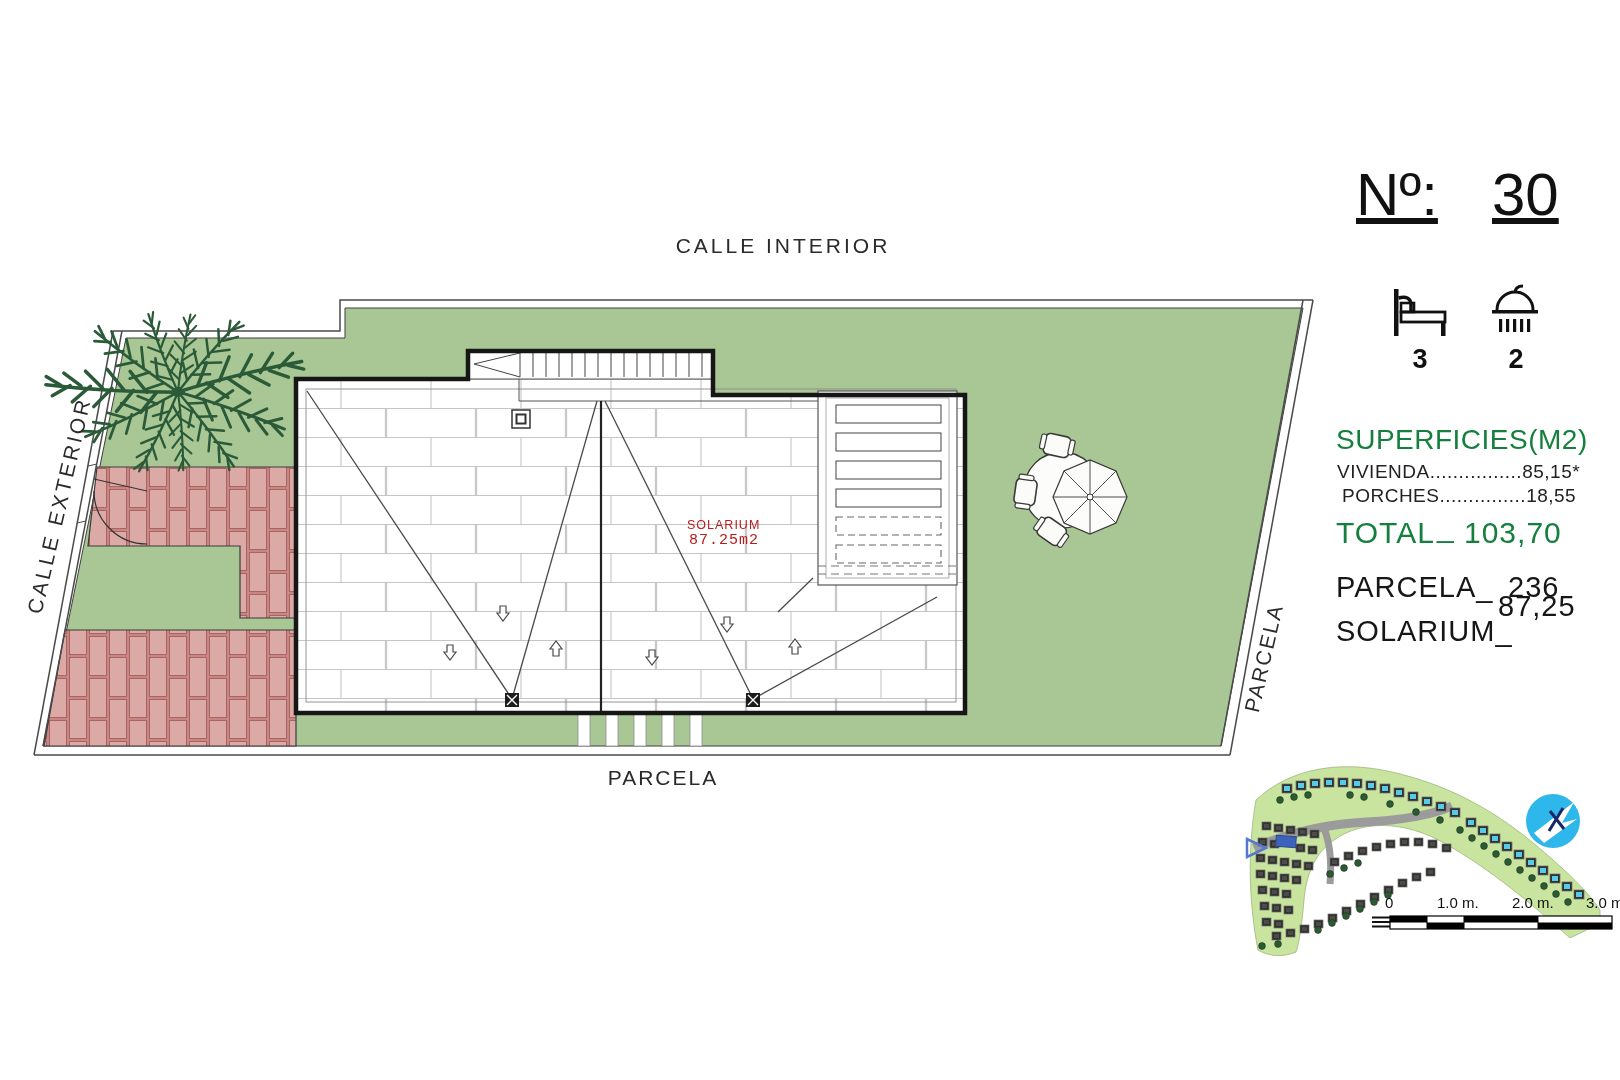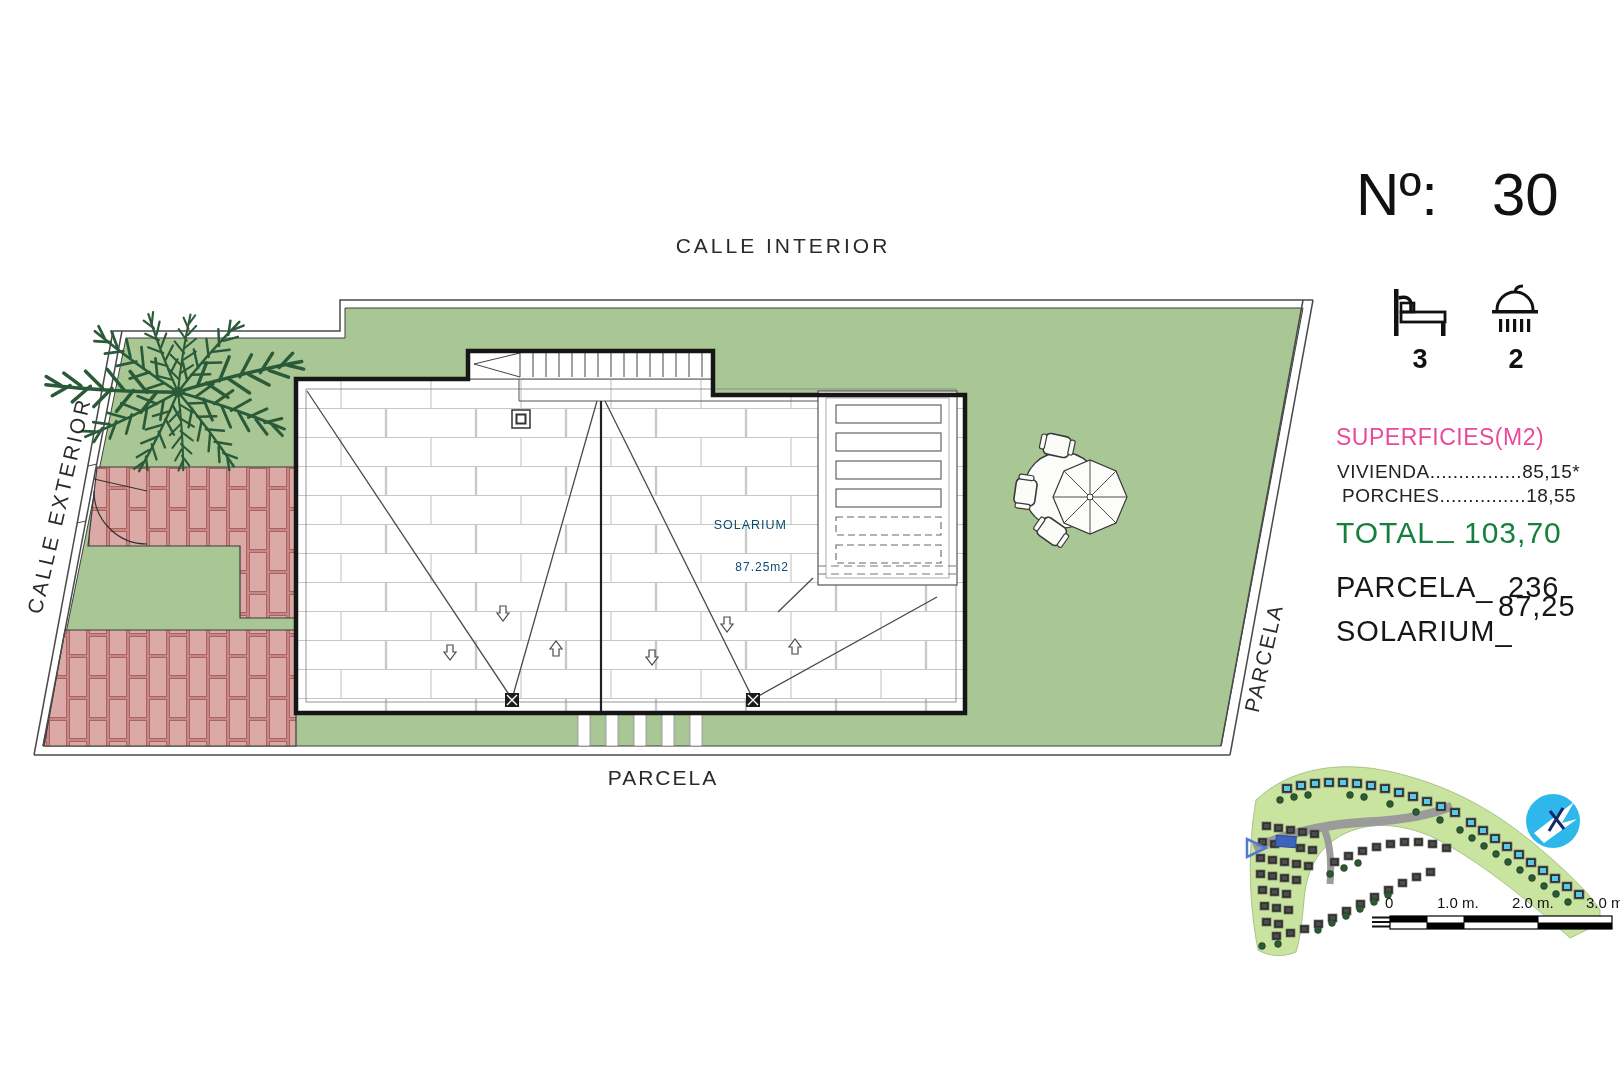"Nº:" .panel-big { text-decoration: none -> underline }
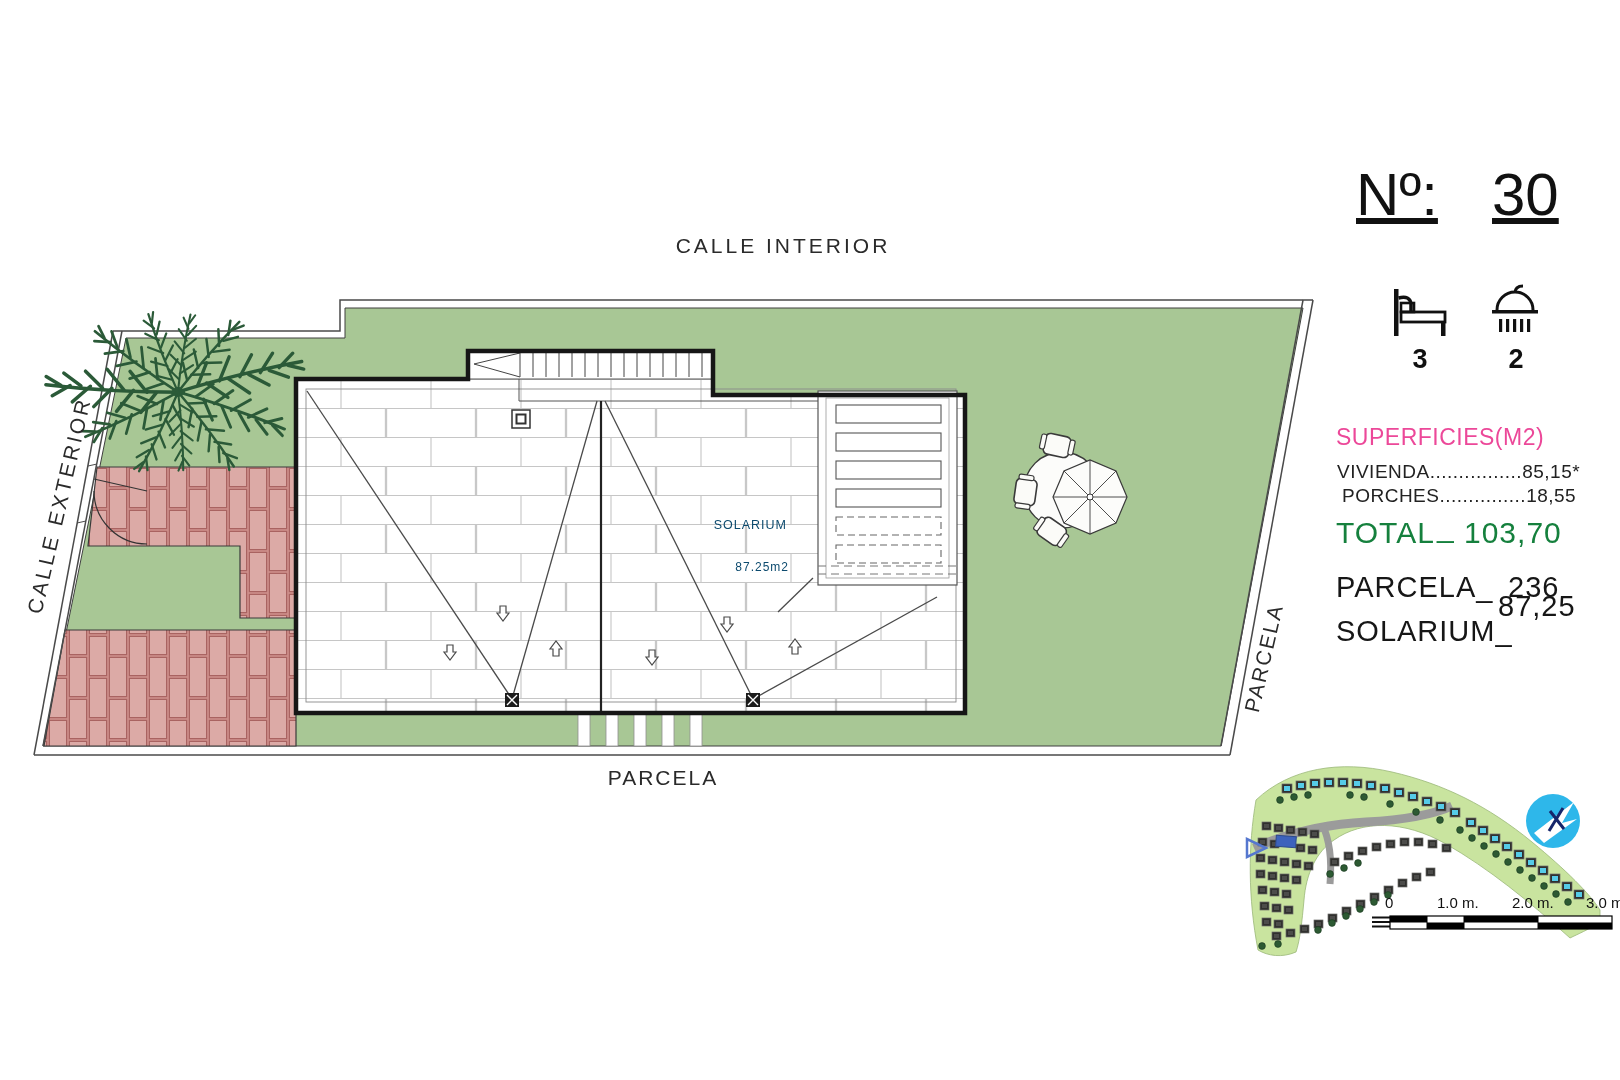"SUPERFICIES(M2)" .t-title { color: #ec4899 -> #15803d; font-size: 23px -> 28px }
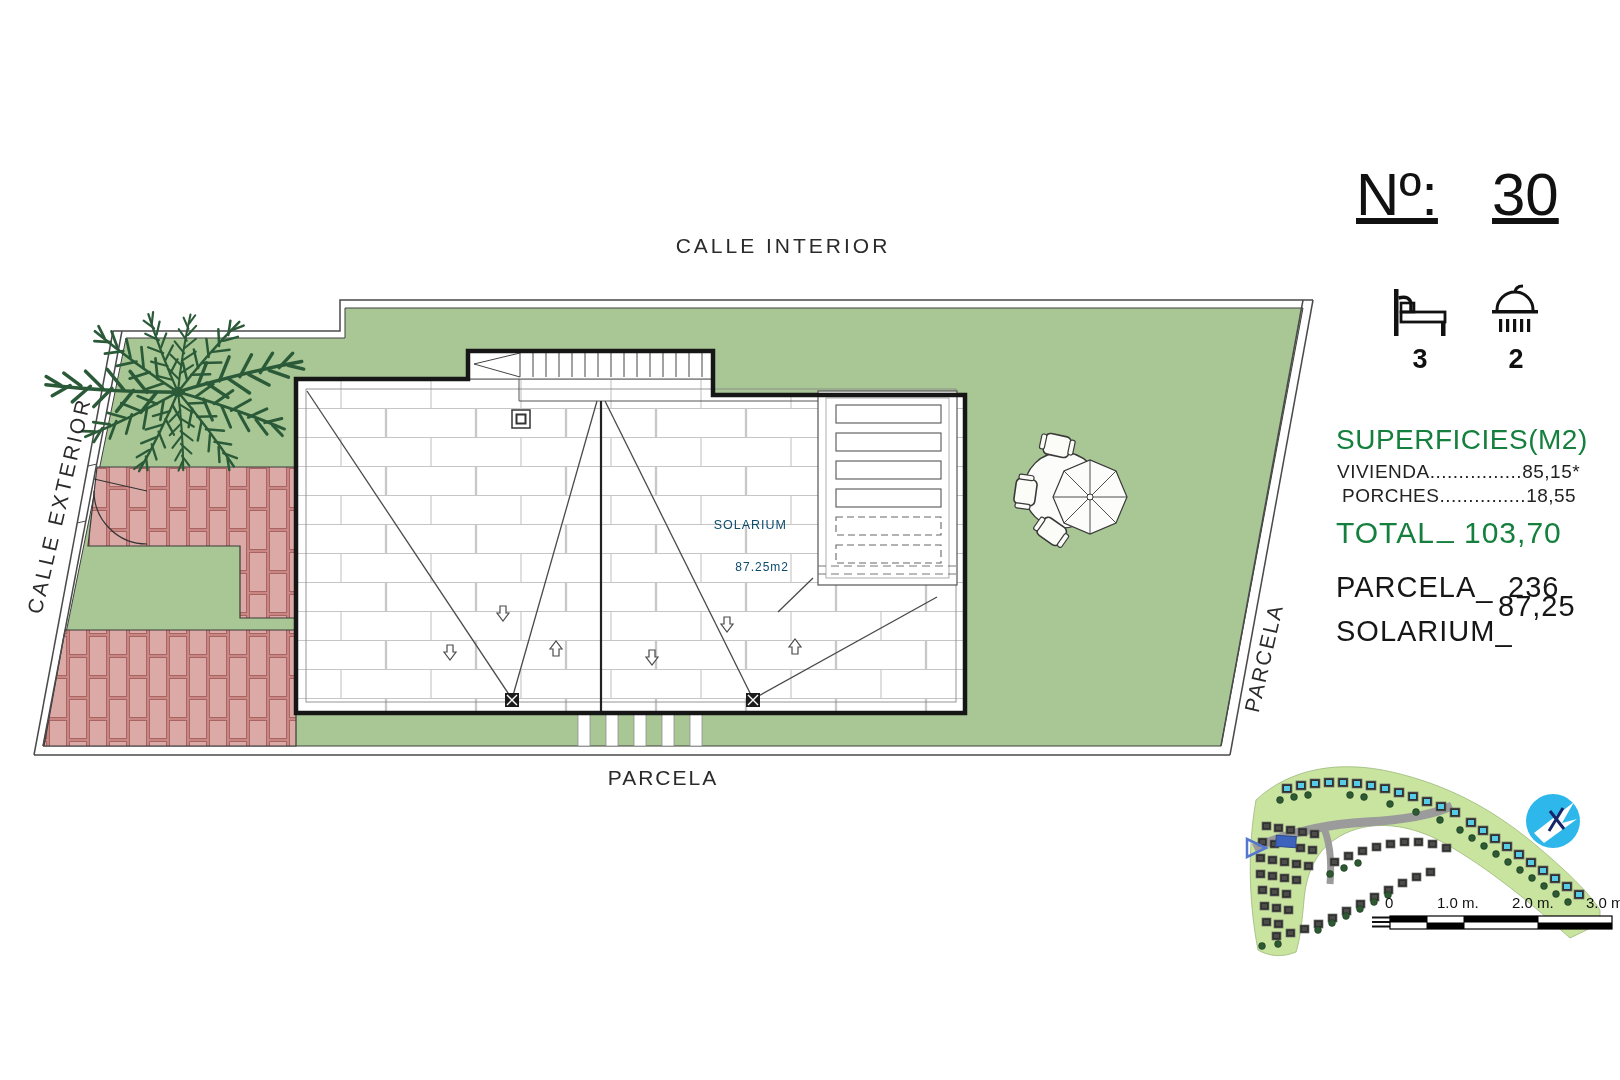"SOLARIUM" .sol { color: #0c4a6e -> #b91c1c; text-align: right -> left }
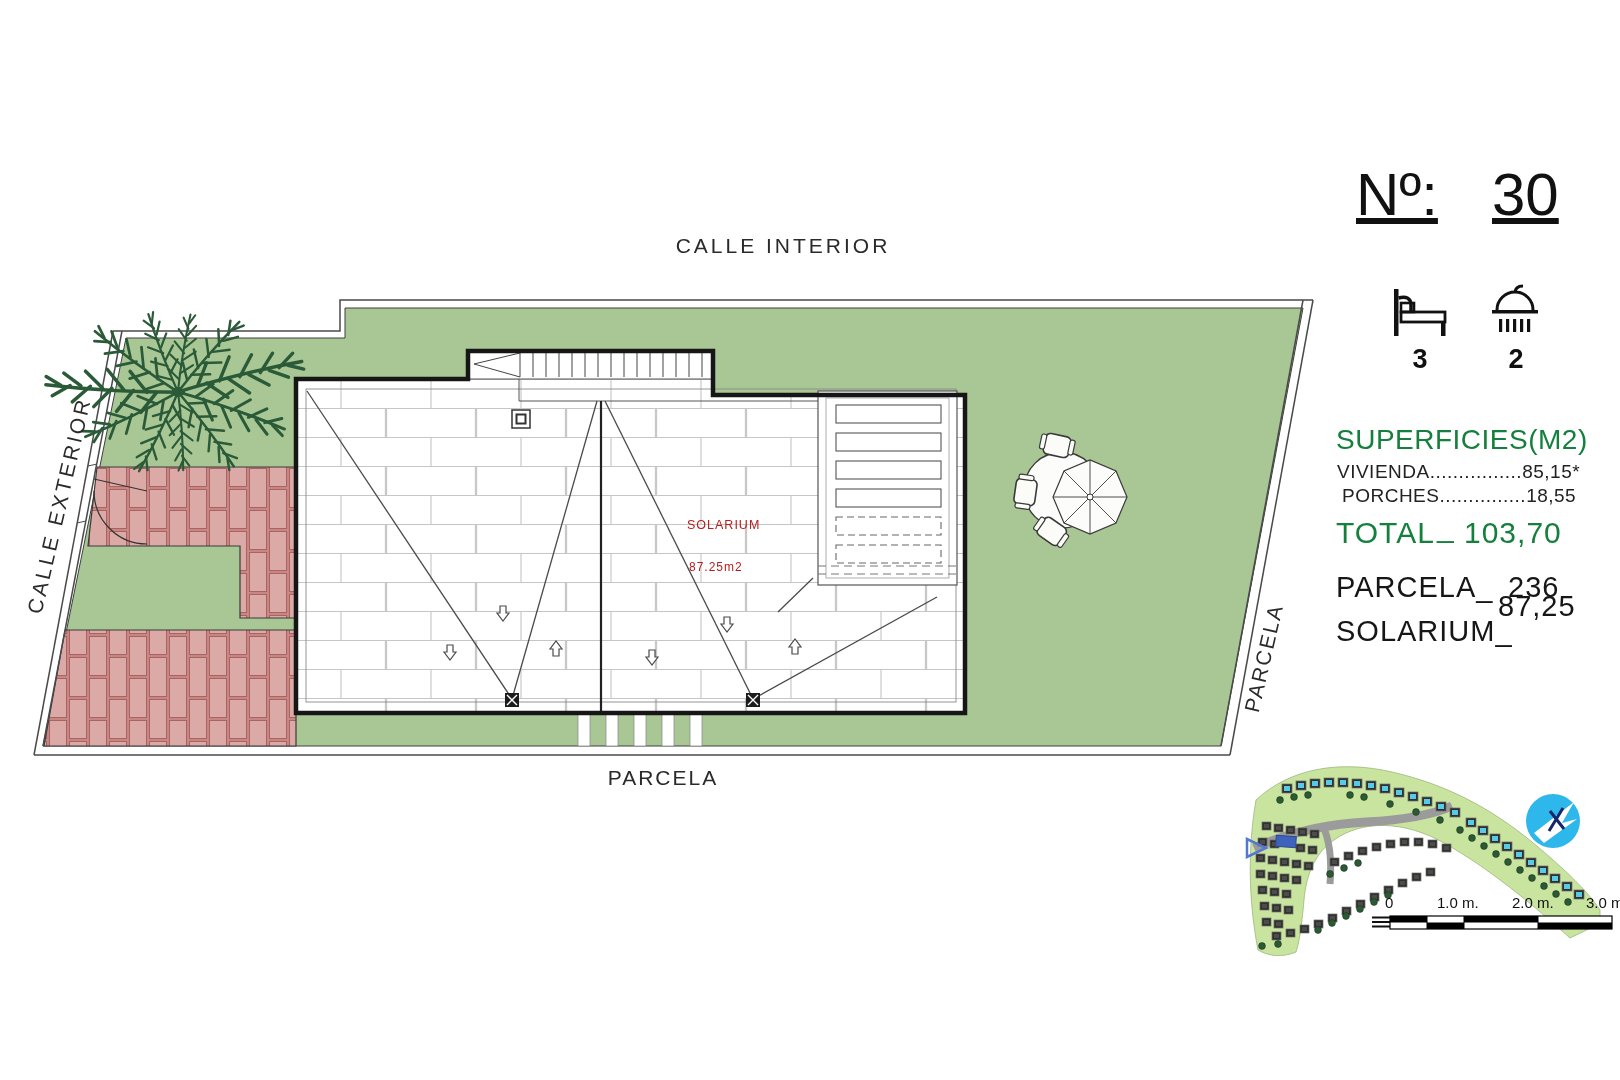"87.25m2" div.lbl { font-family: none -> Liberation Mono, monospace; font-size: 12px -> 15px; top: 560px -> 532px }
